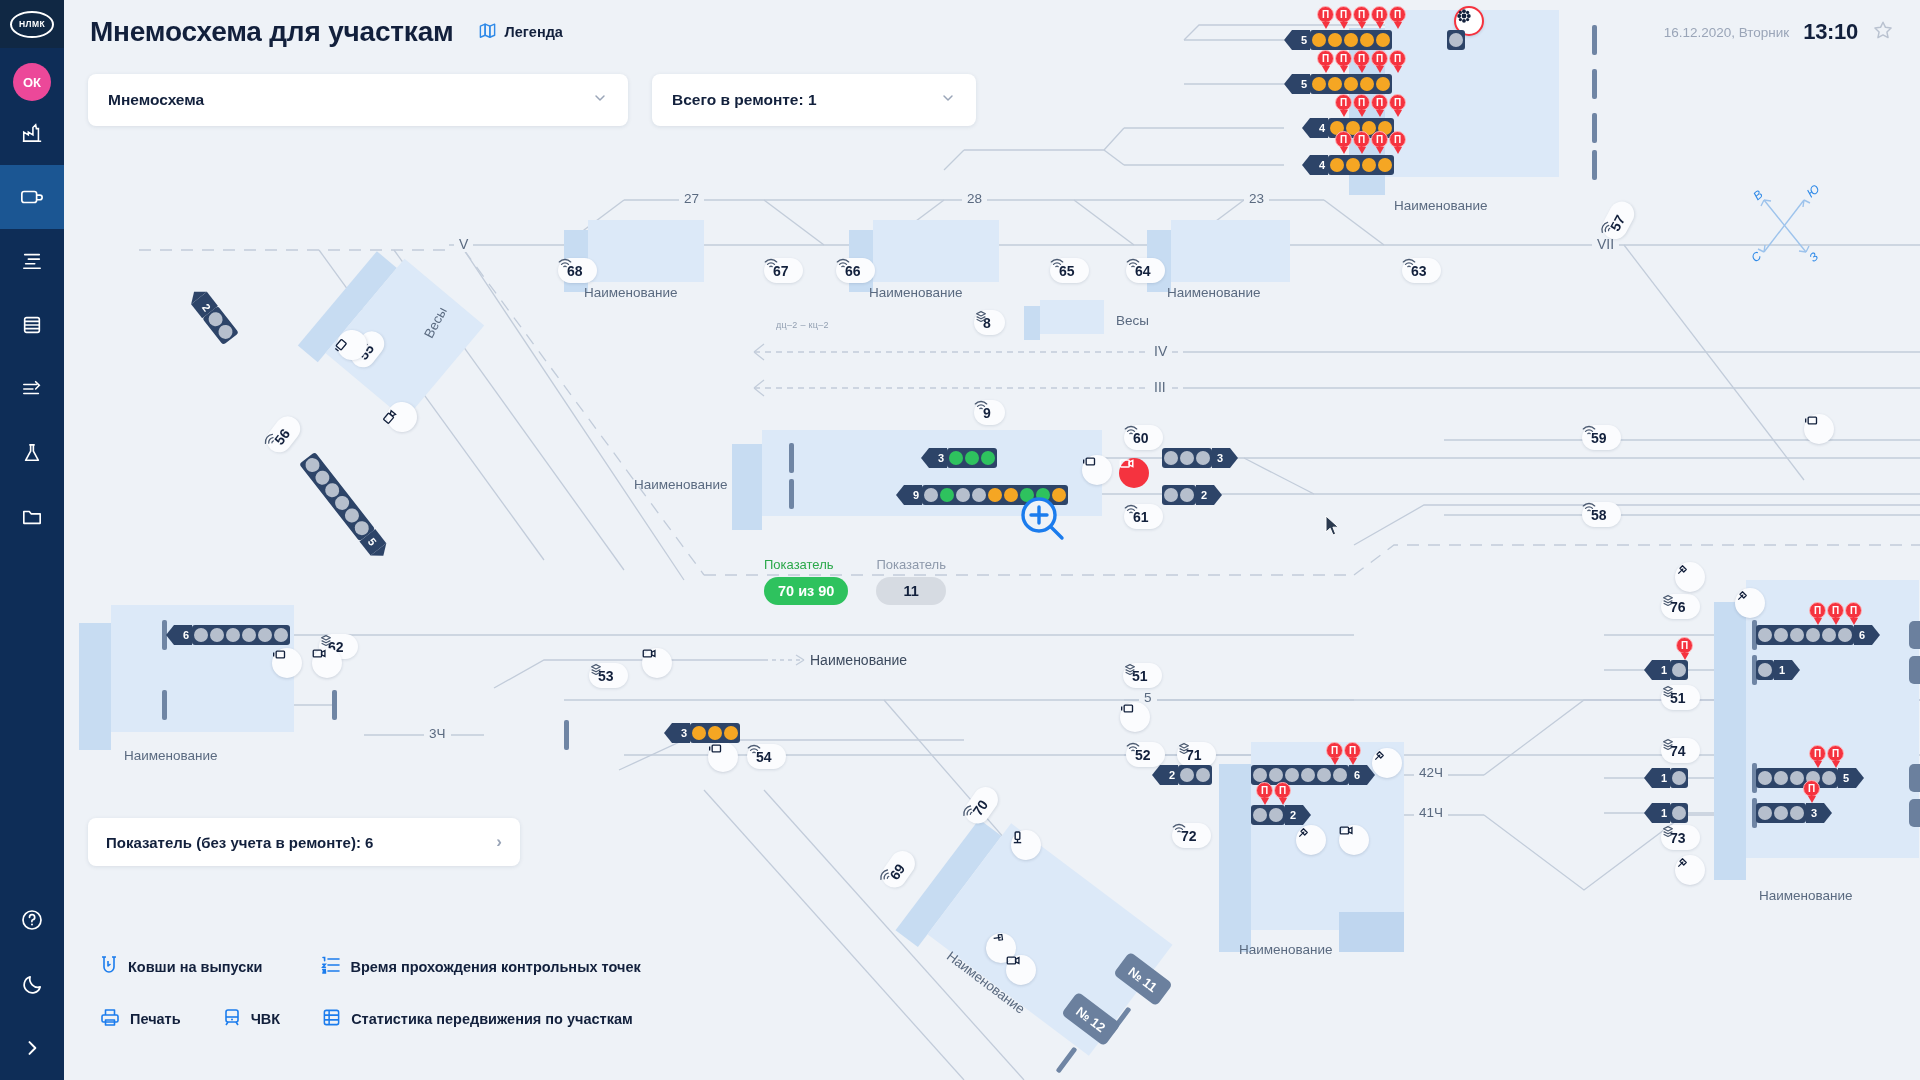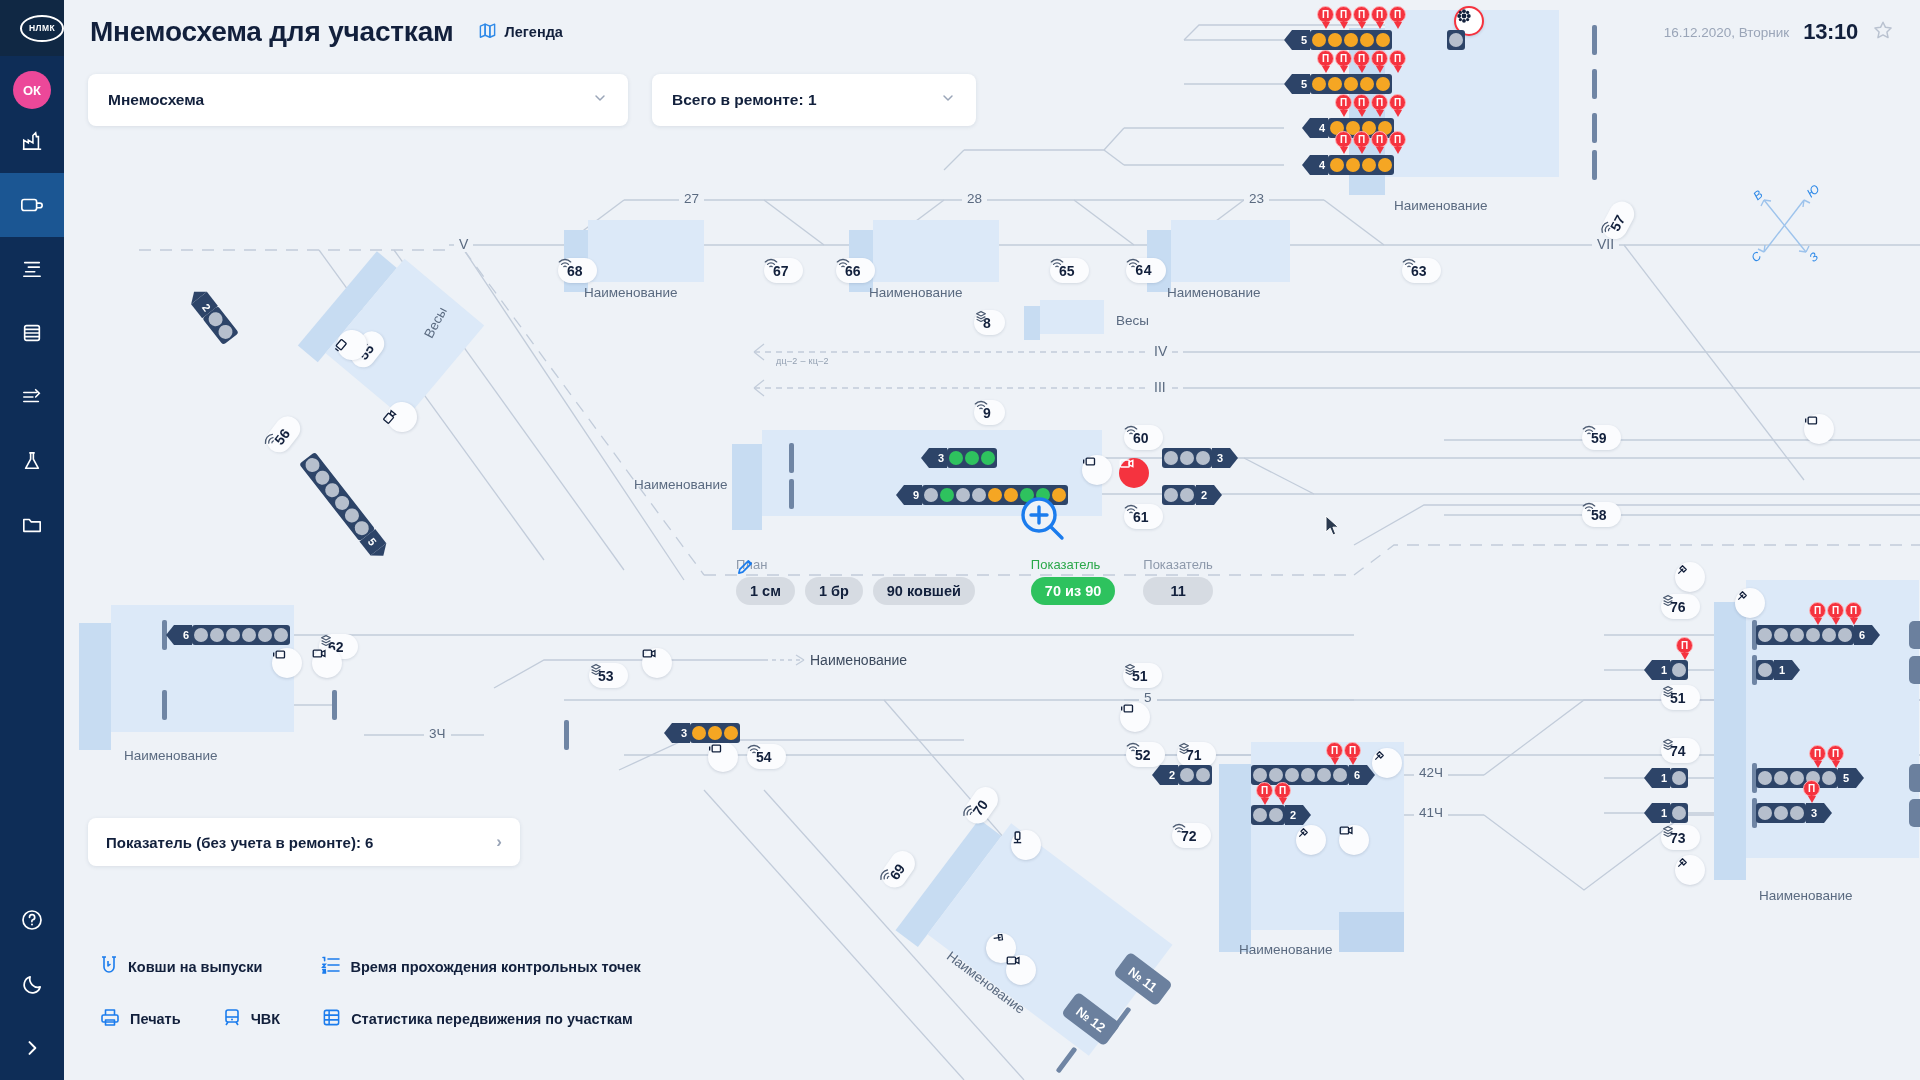"НЛМК" #sidebar .logo-zone { height: 56px -> 48px; justify-content: flex-end -> center }
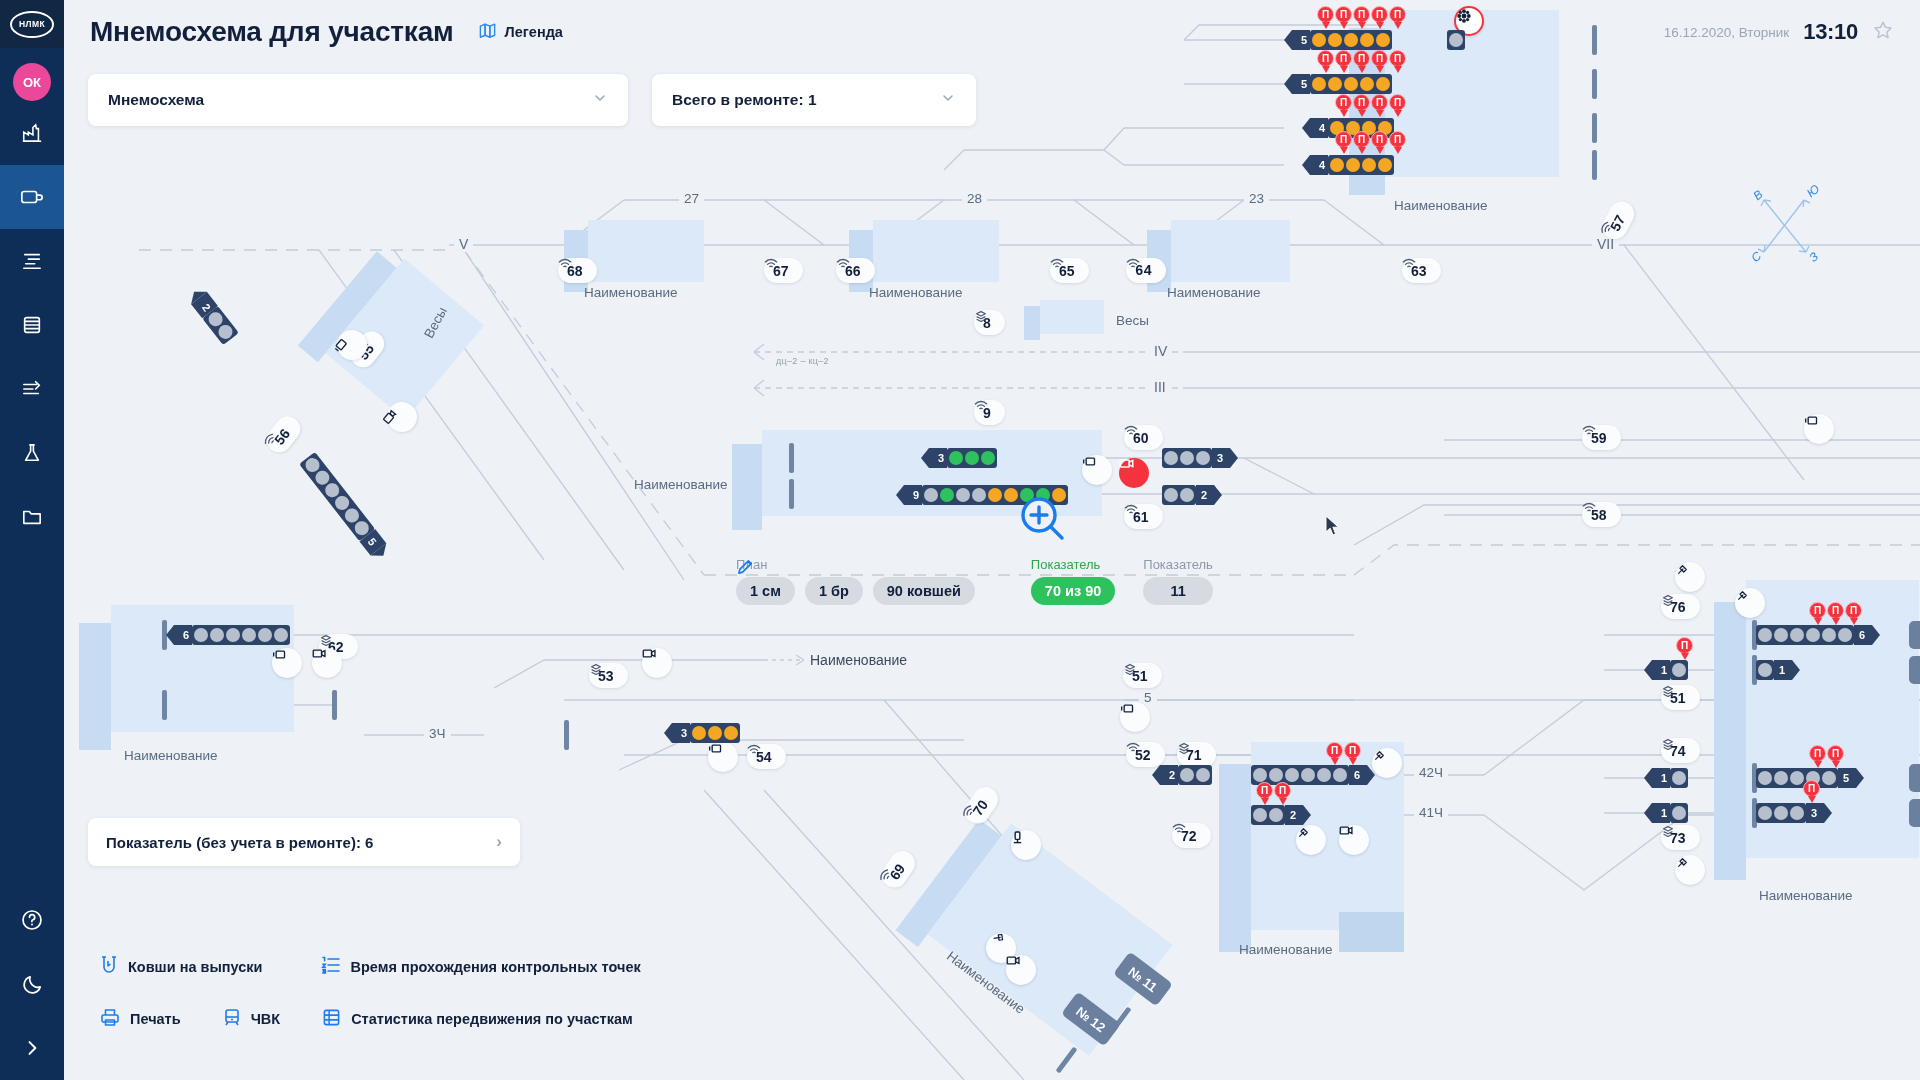"64" div.pill { font-family: Liberation Mono, monospace -> none }
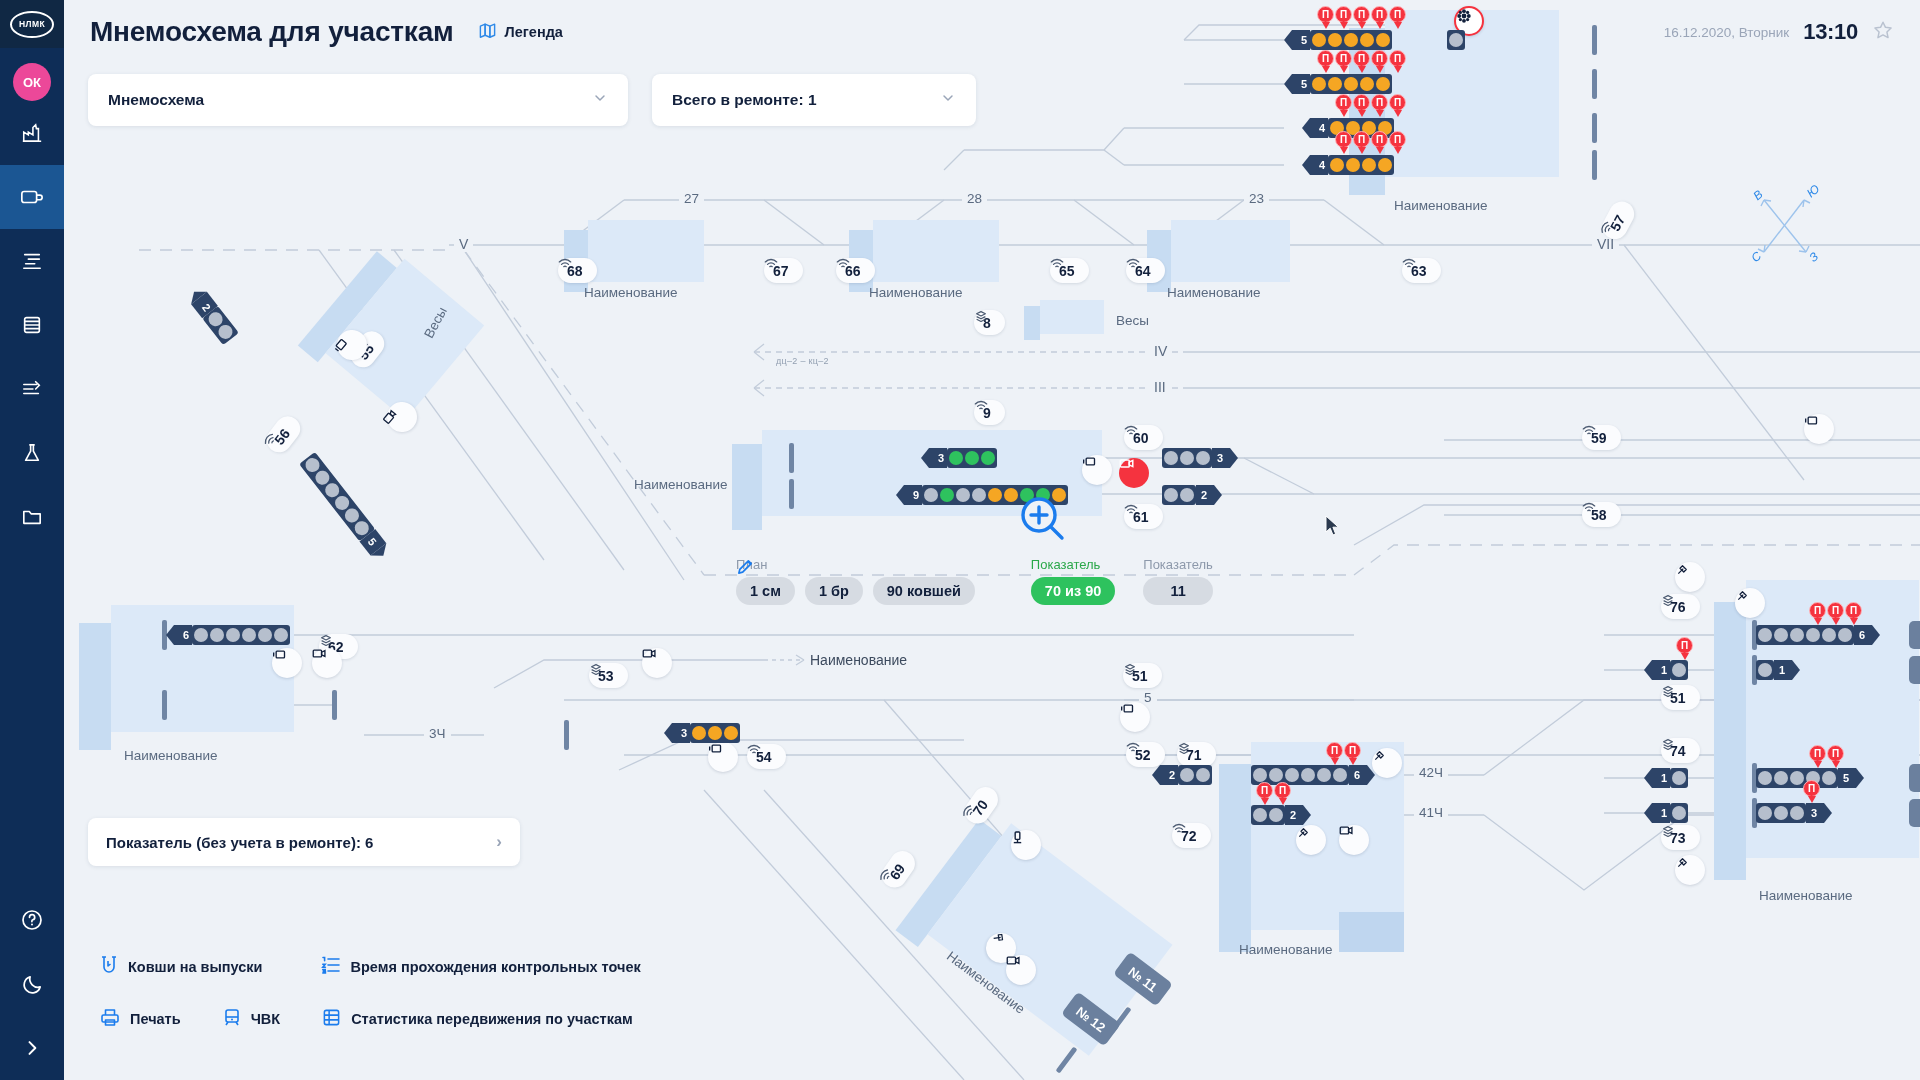"дц–2 – кц–2" div.tiny-label { margin-top: 36px -> none }
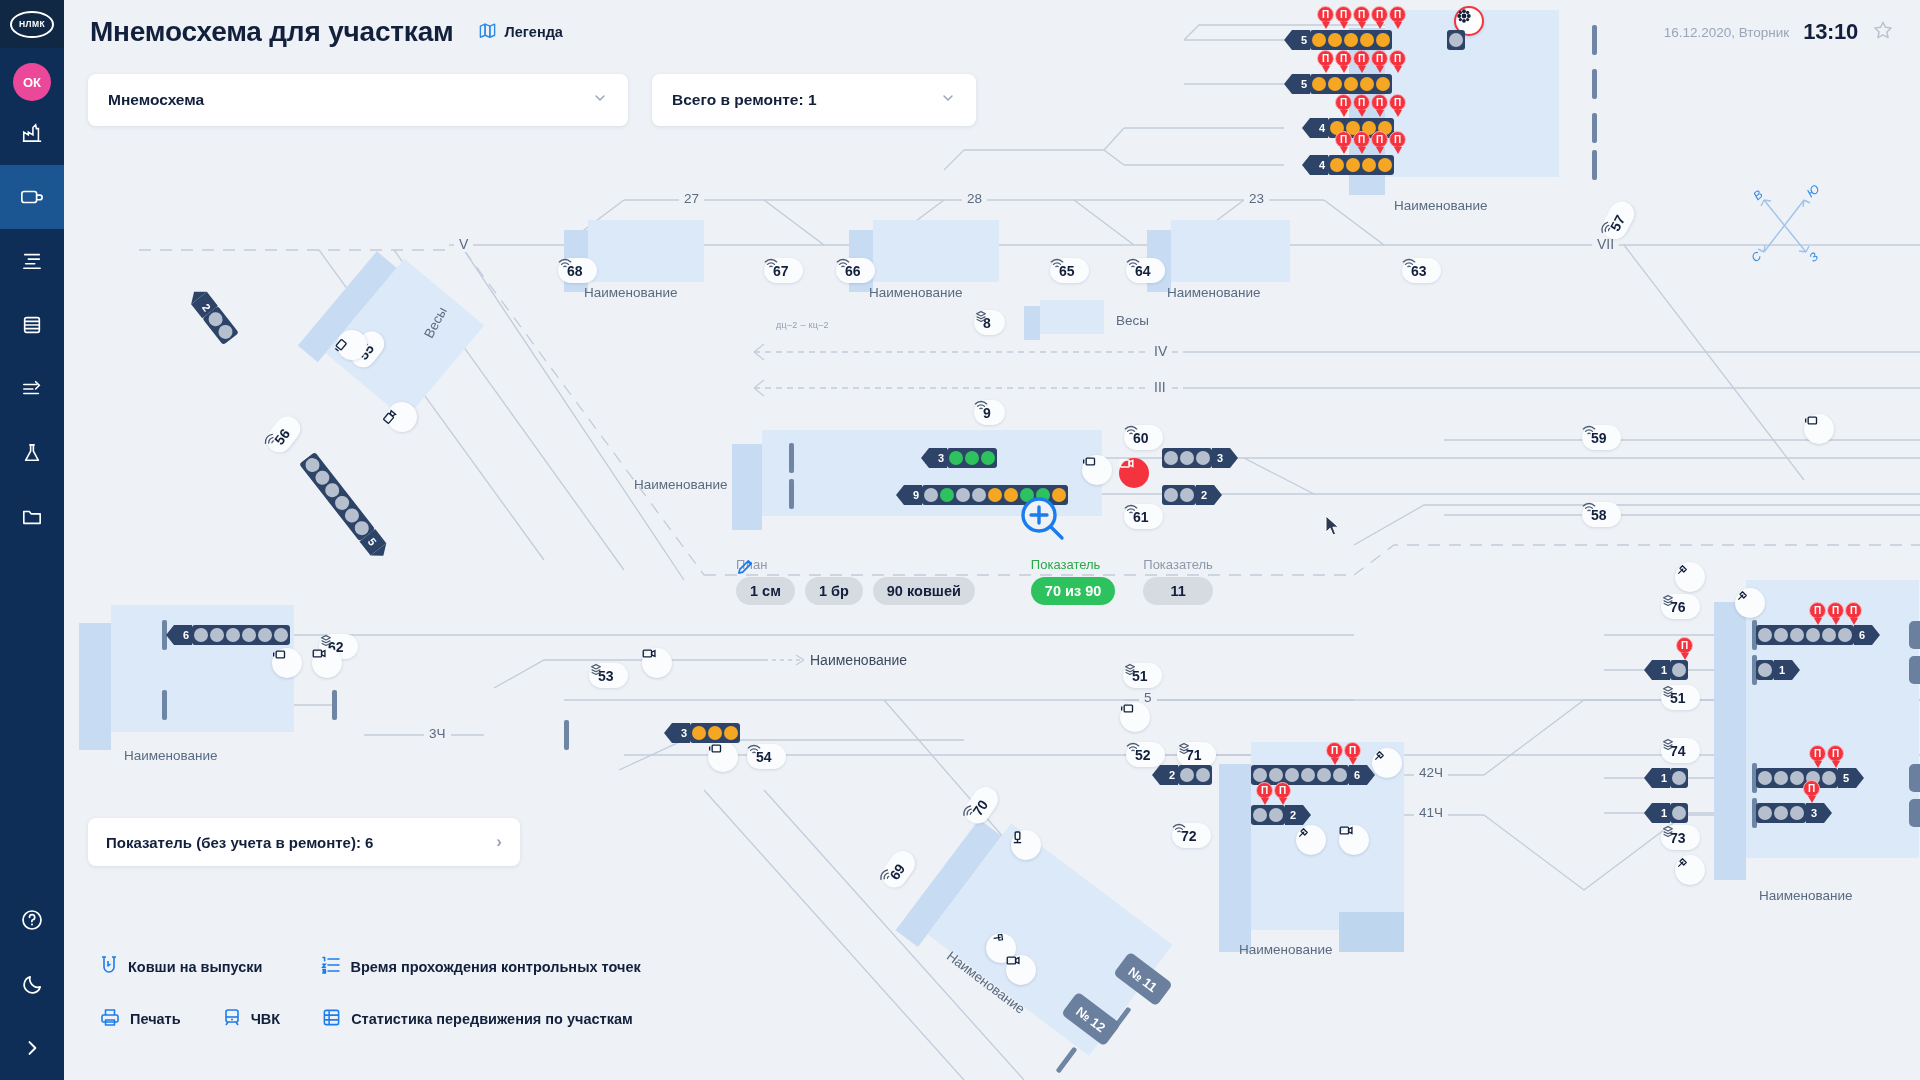"План" div.plan-group { html: <div> <span>План</span> <div> <span>1 см</span> <span>1 бр</span> <span>90 ковшей</span> <span> <svg> <path></path> <path></path> </svg> </span> </div> </div> -> none }
